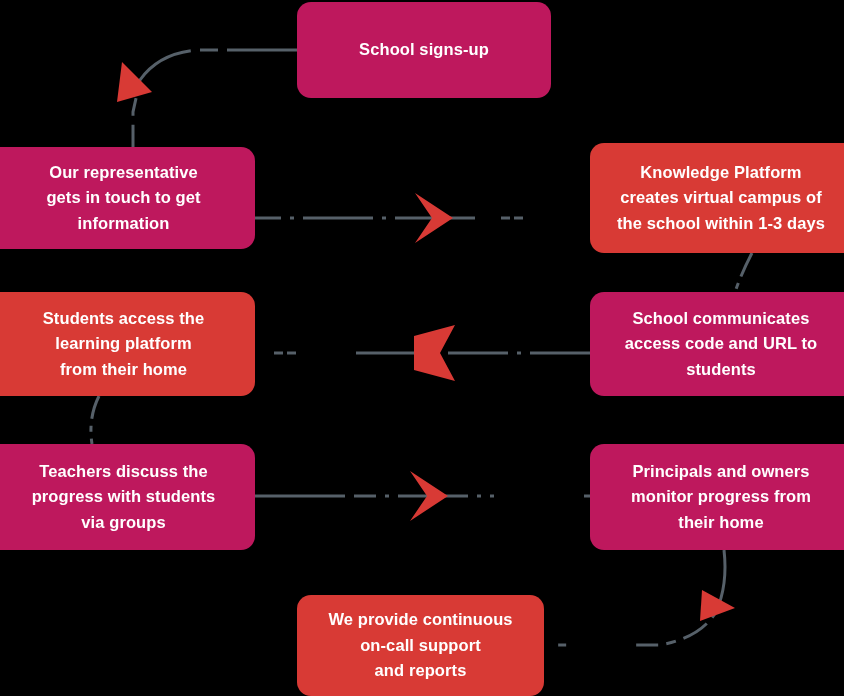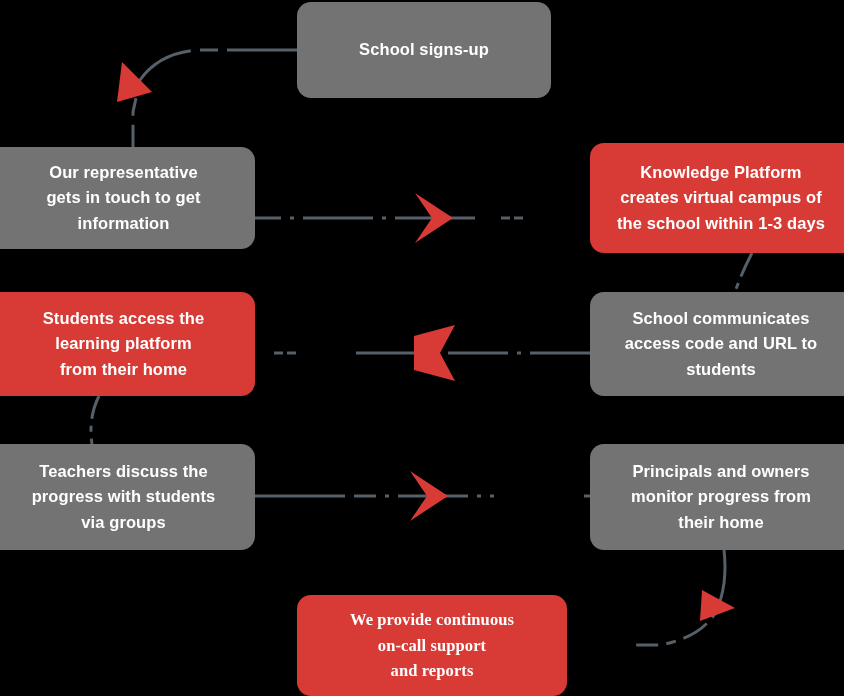"School signs-up" .node.gray { background: #737373 -> #be185d }
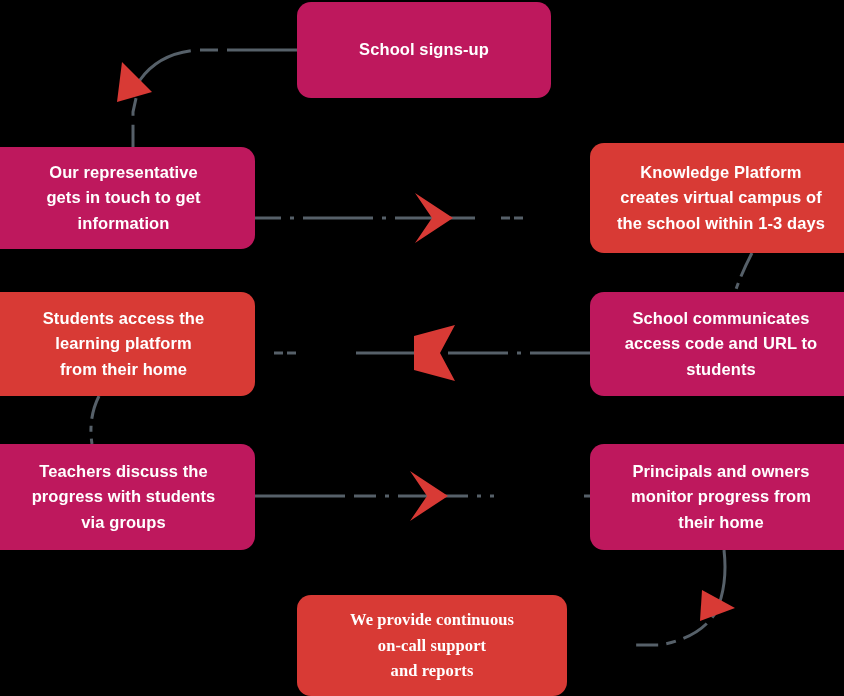"We provide continuous" #node-support { font-family: Liberation Serif, serif -> none; width: 270px -> 247px }
